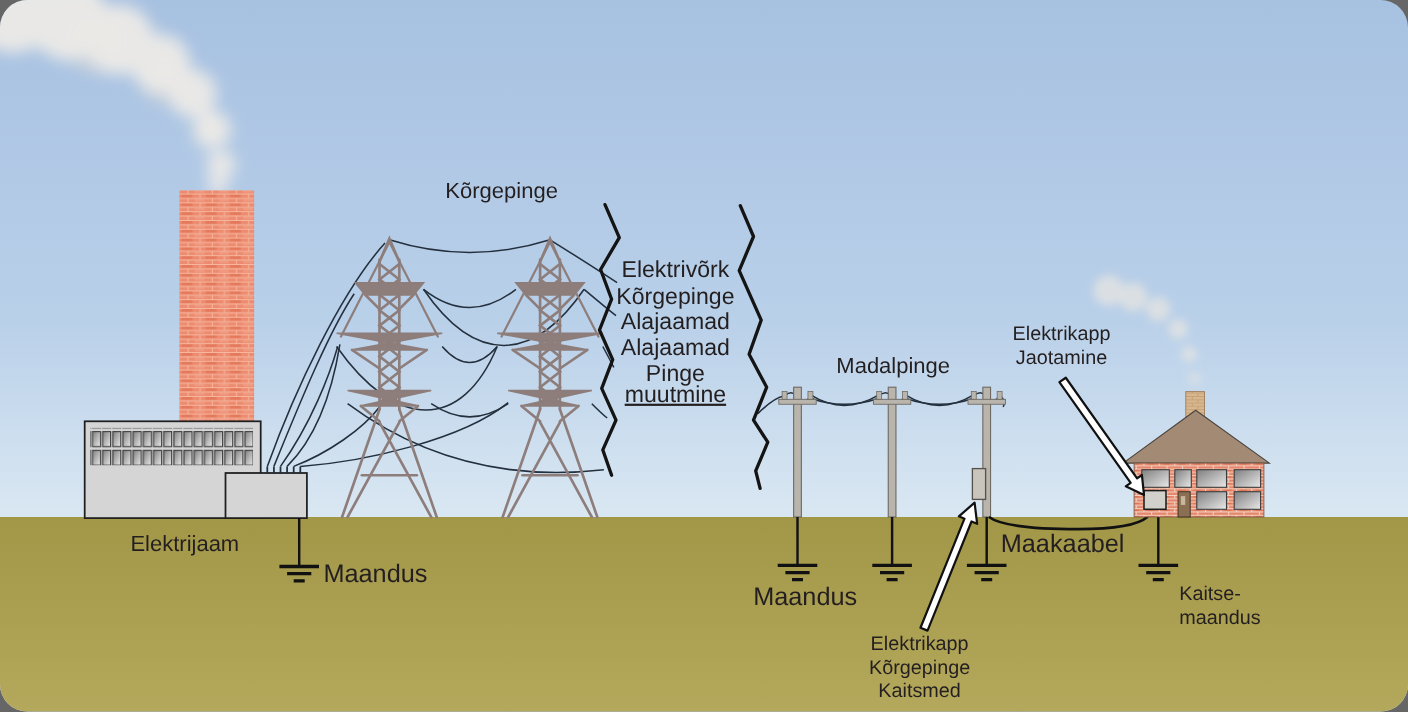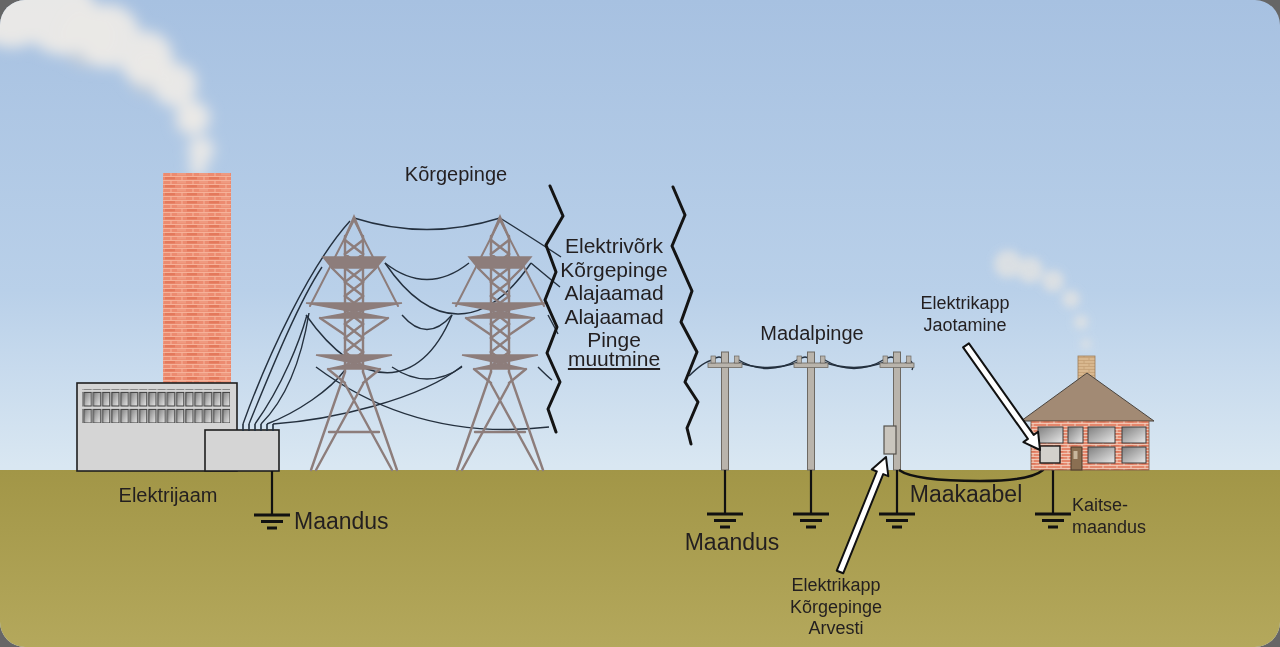"Kaitse-" div.lbl { top: 495px -> 529px }
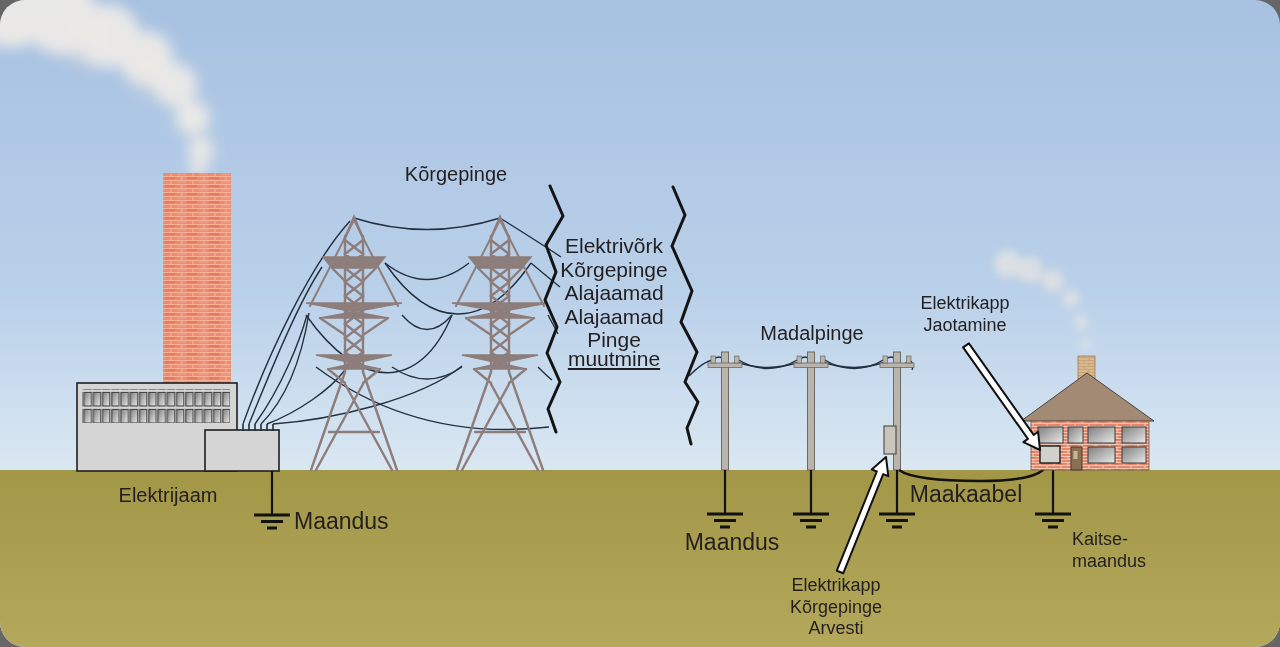"Arvesti" div { text: Arvesti -> Kaitsmed }
